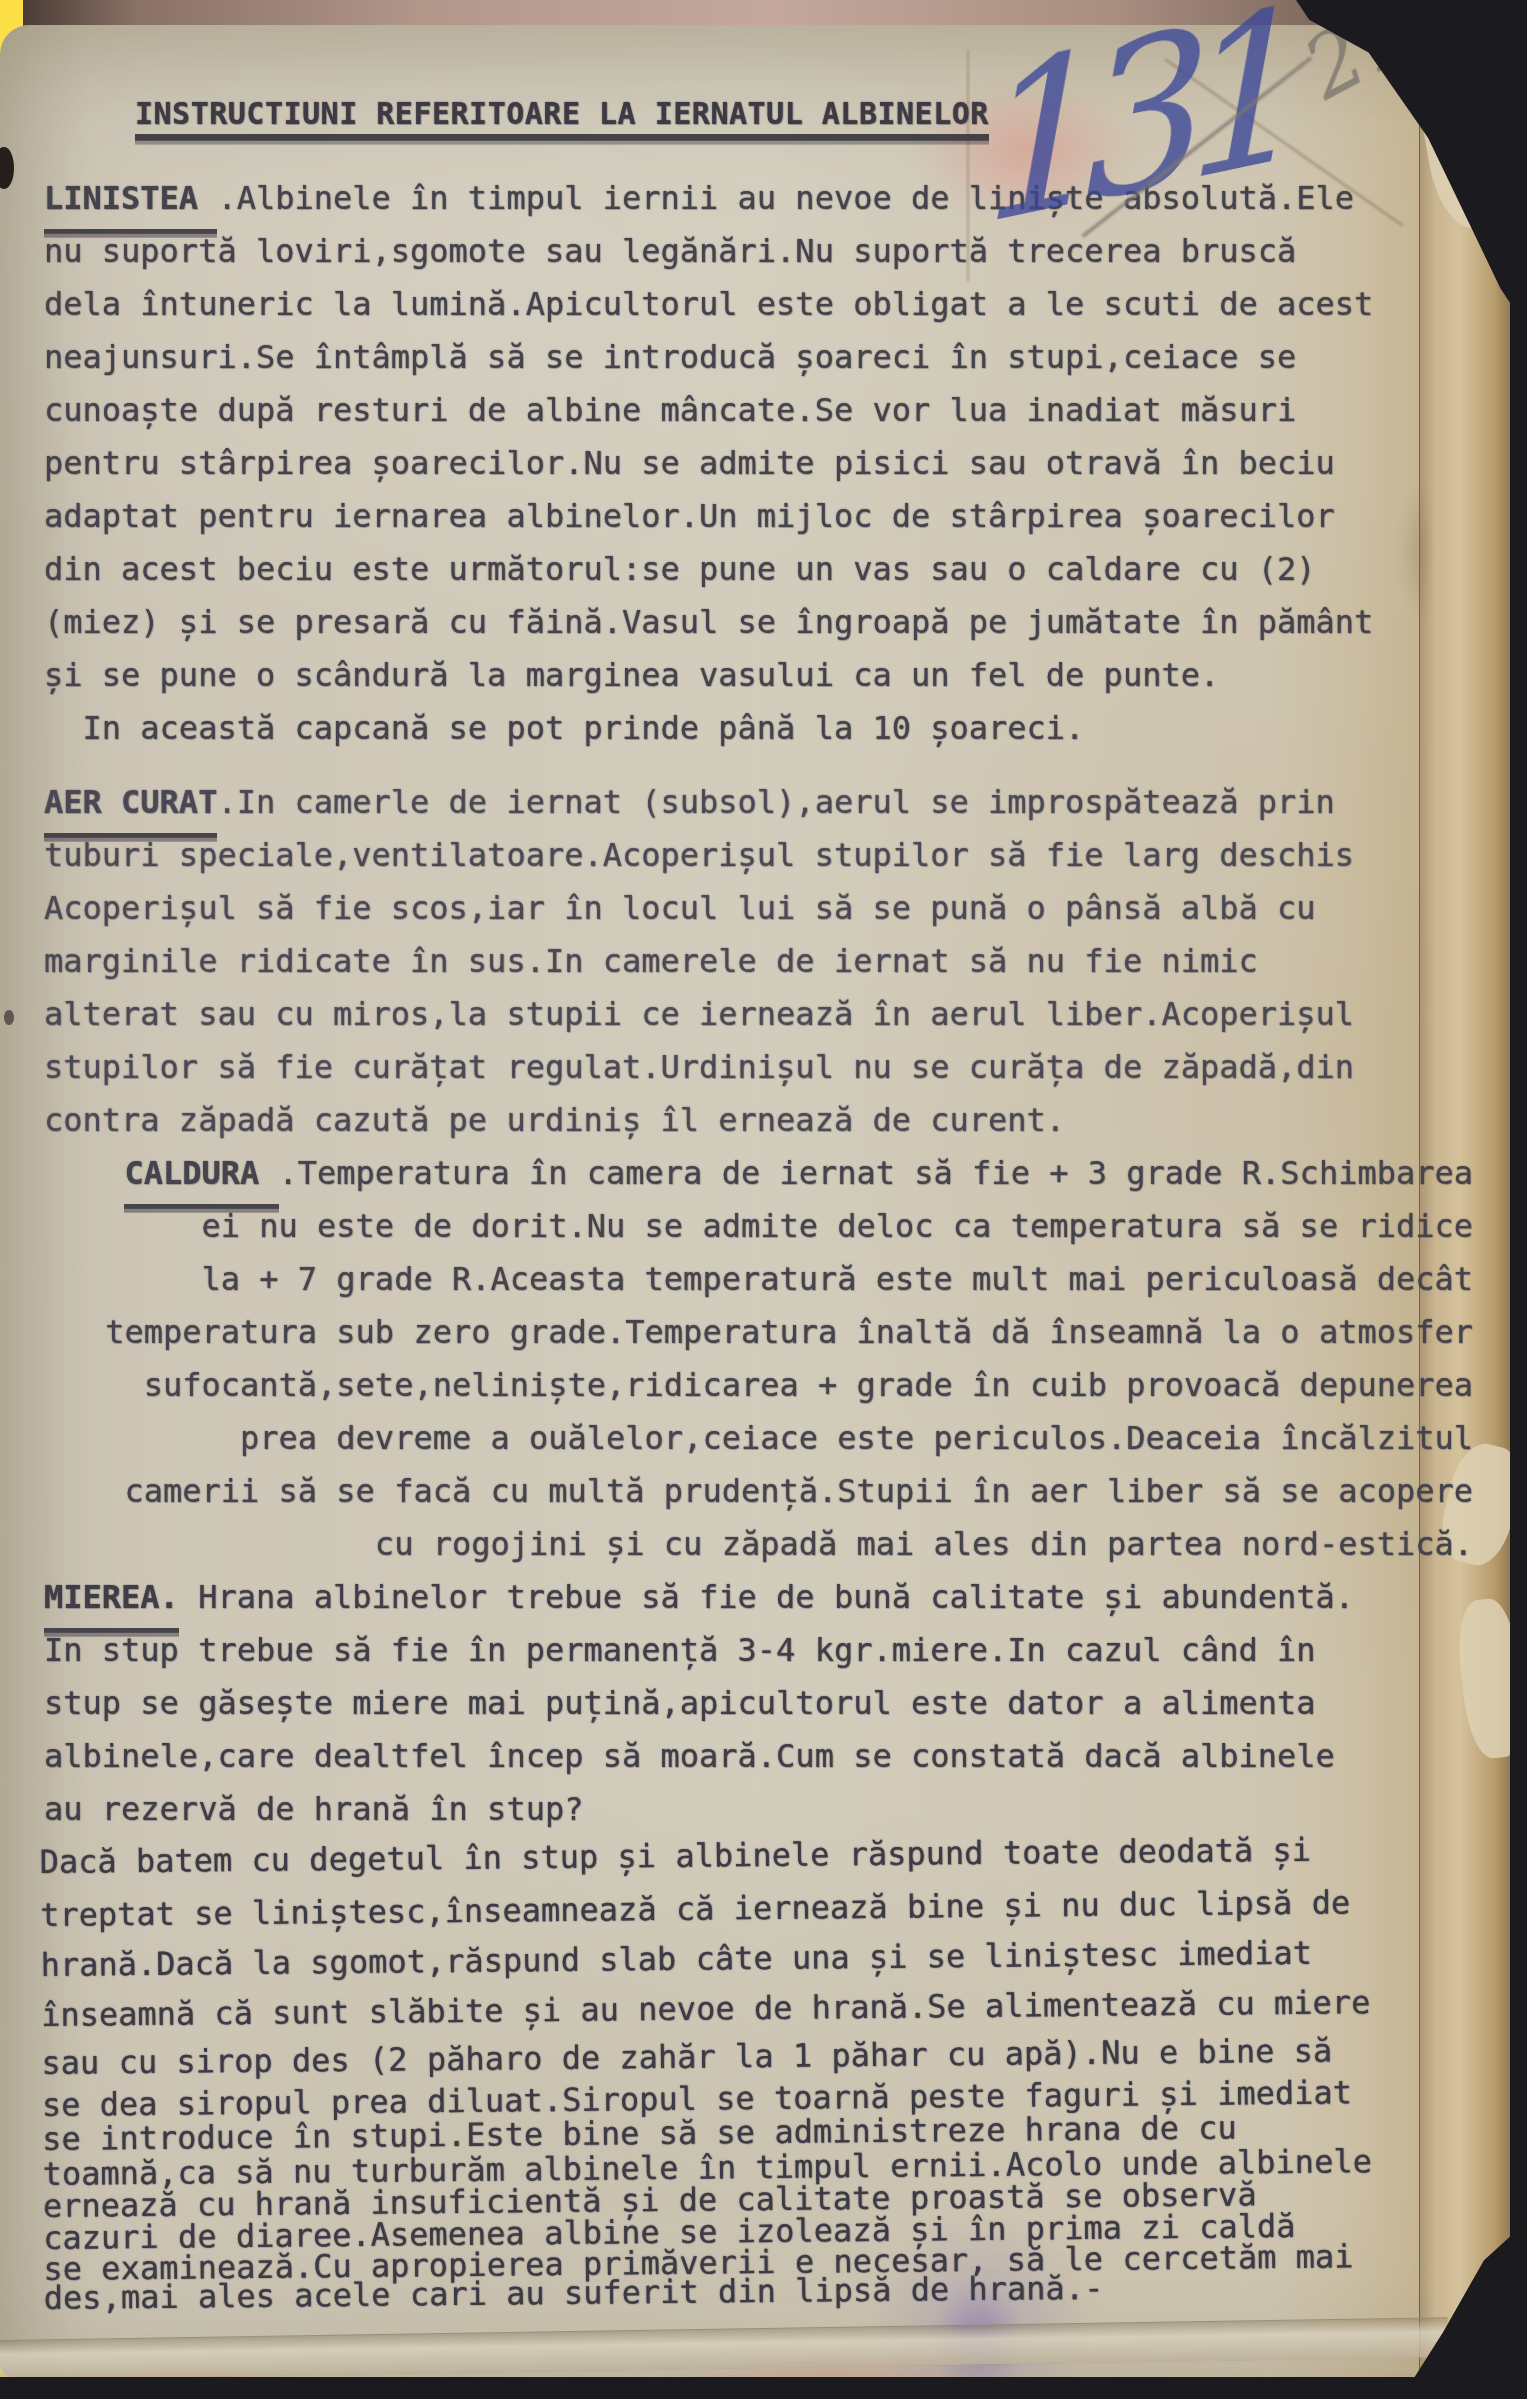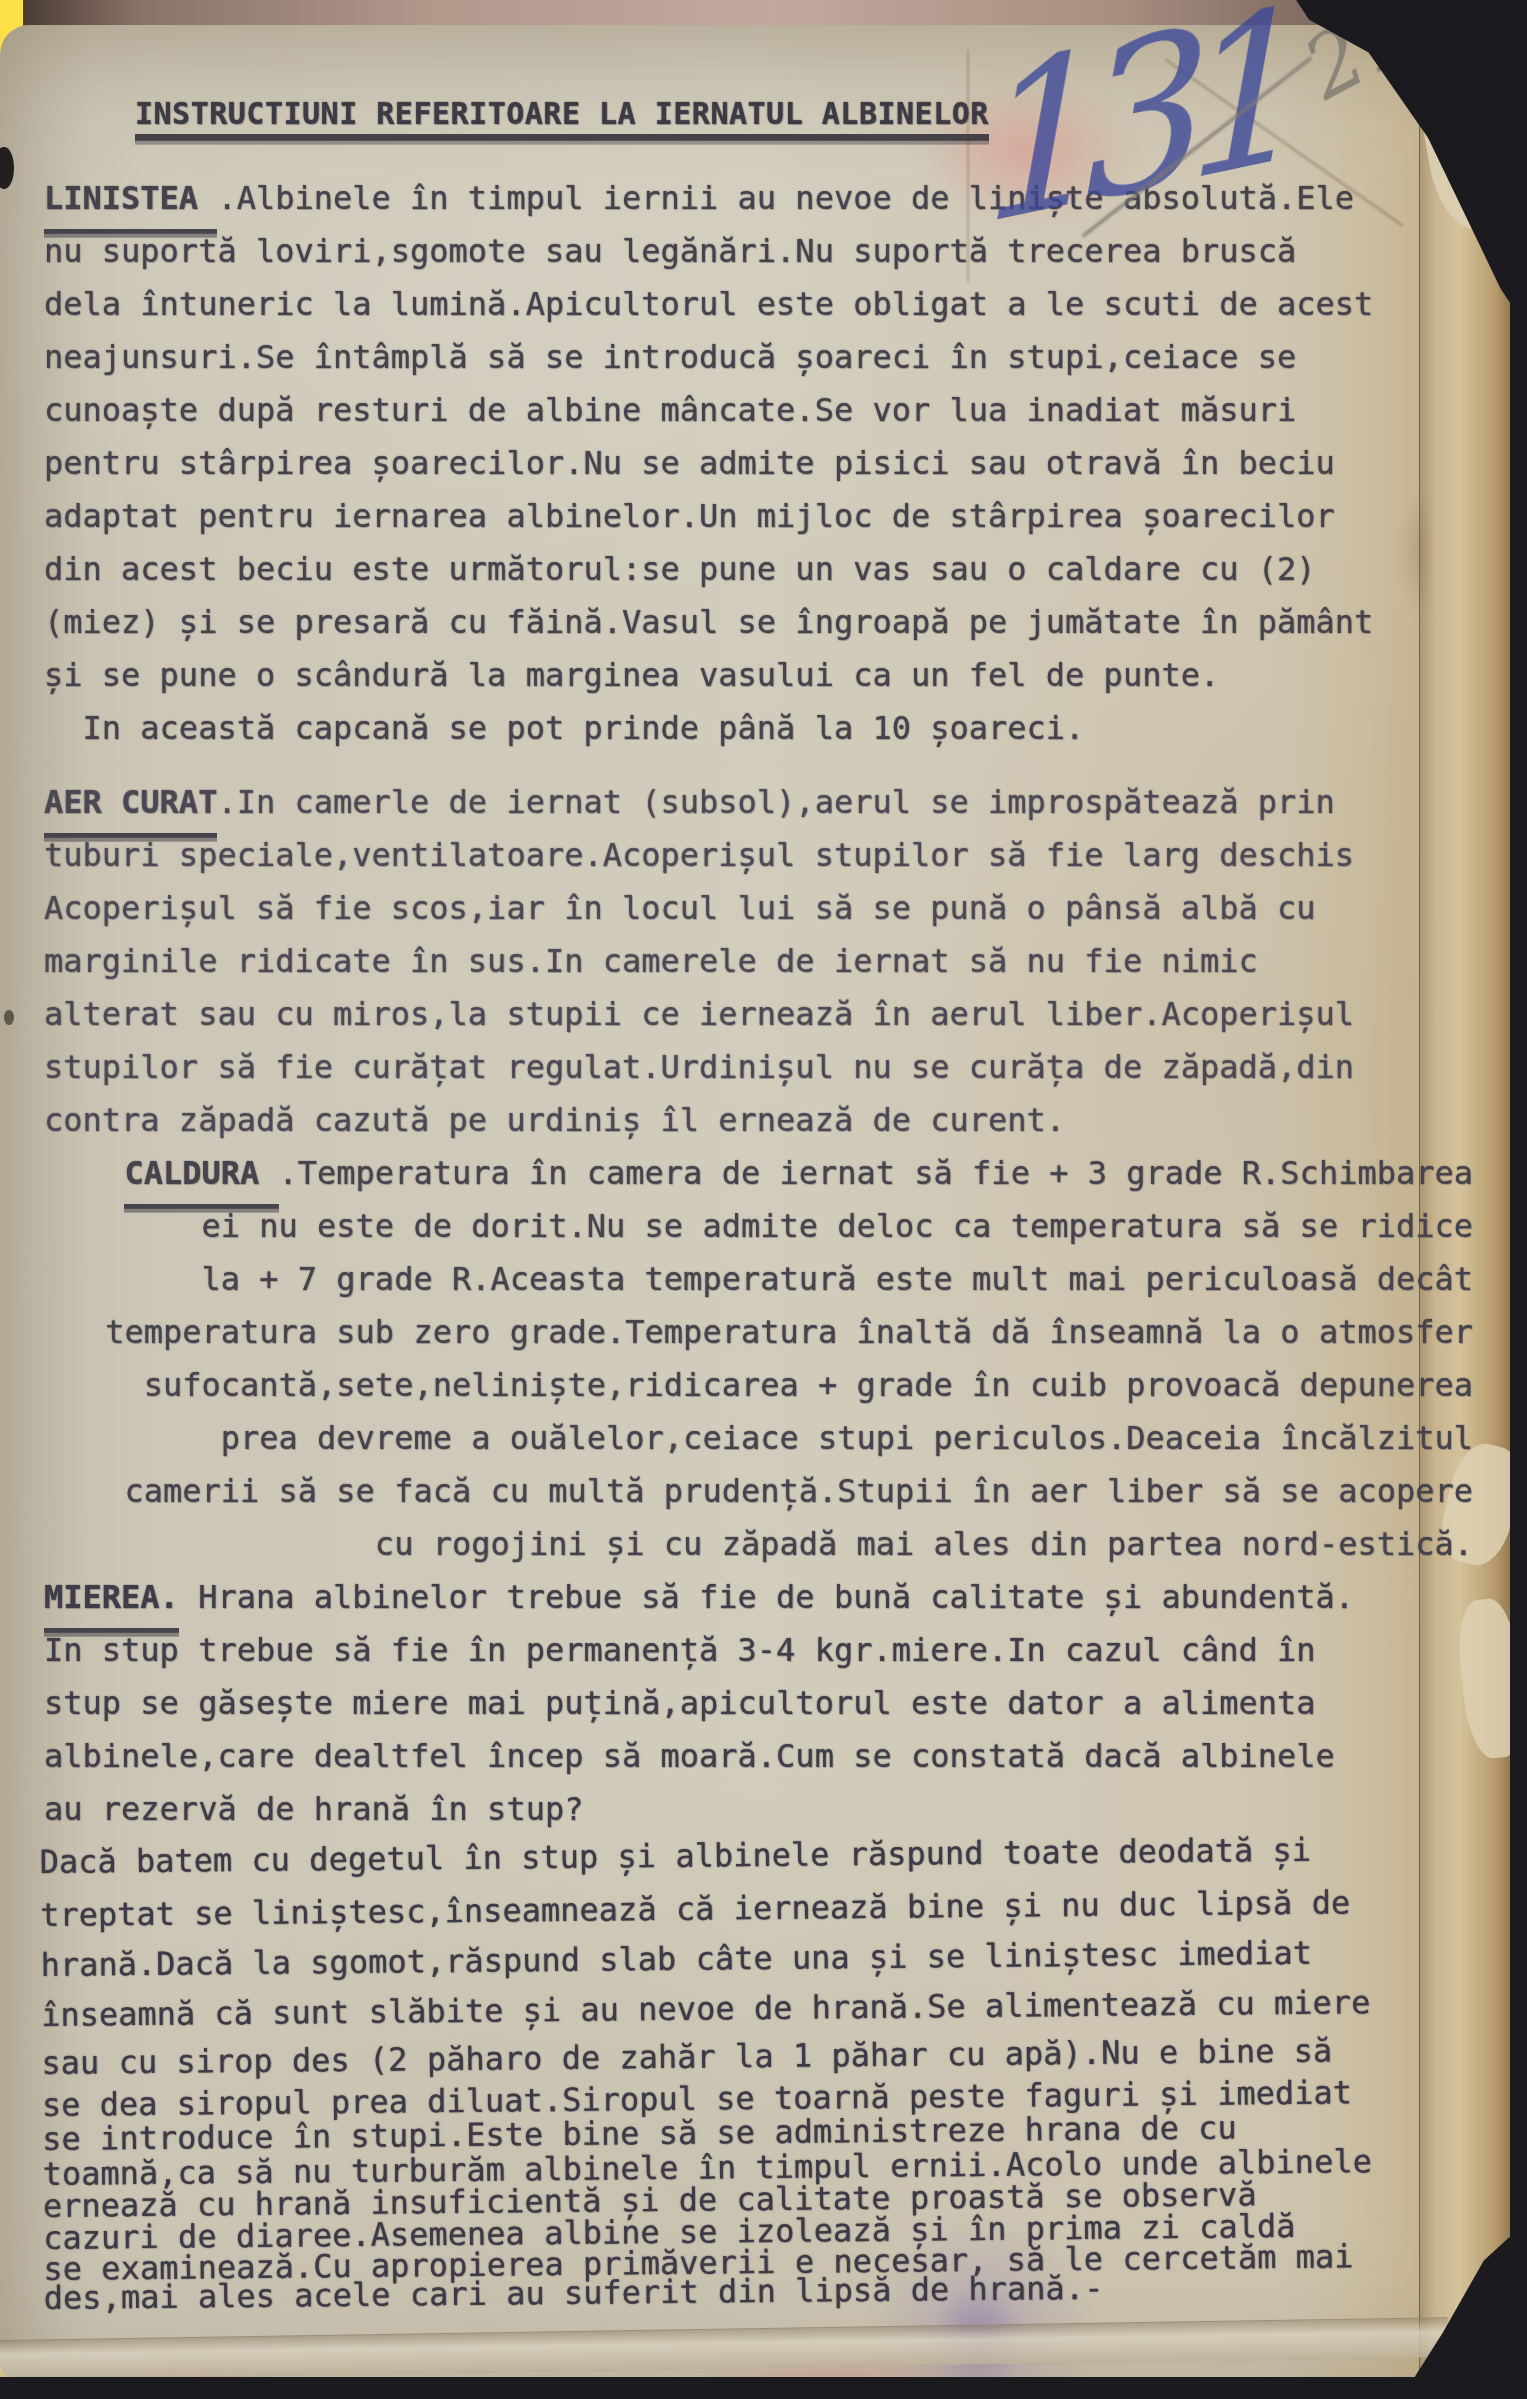"prea devreme a ouălelor,ceiace stupi" span { text: stupi -> este }
